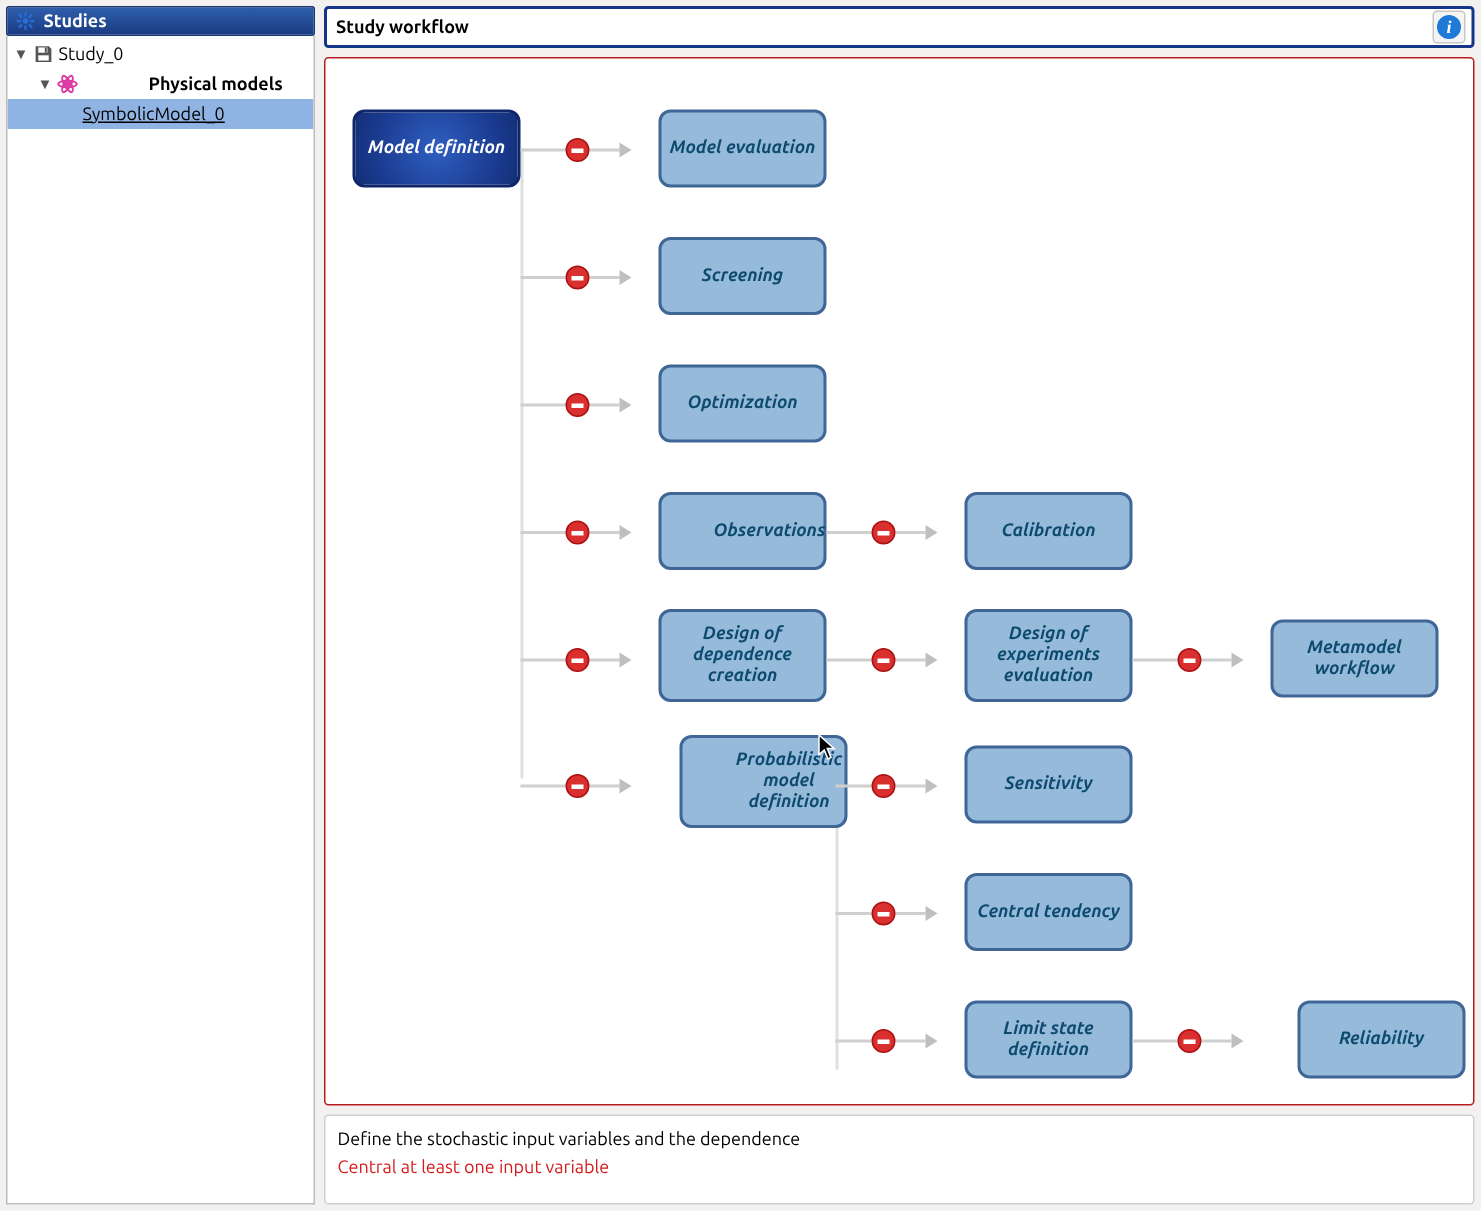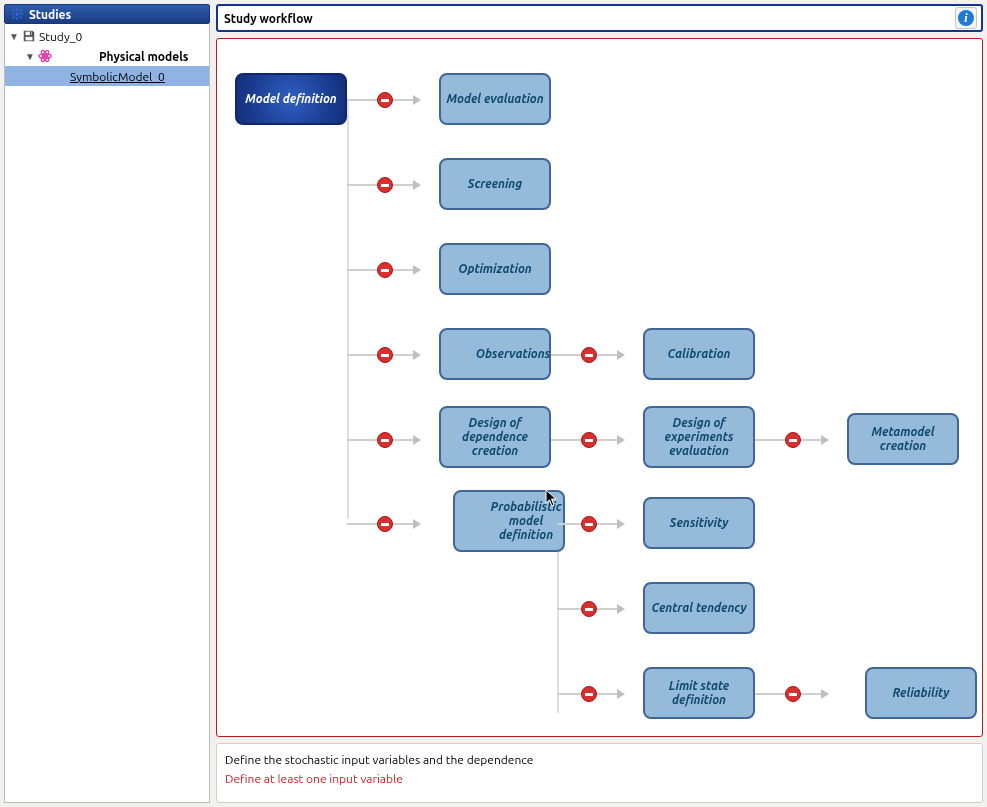"SymbolicModel_0" .linked { margin-left: 15px -> none }
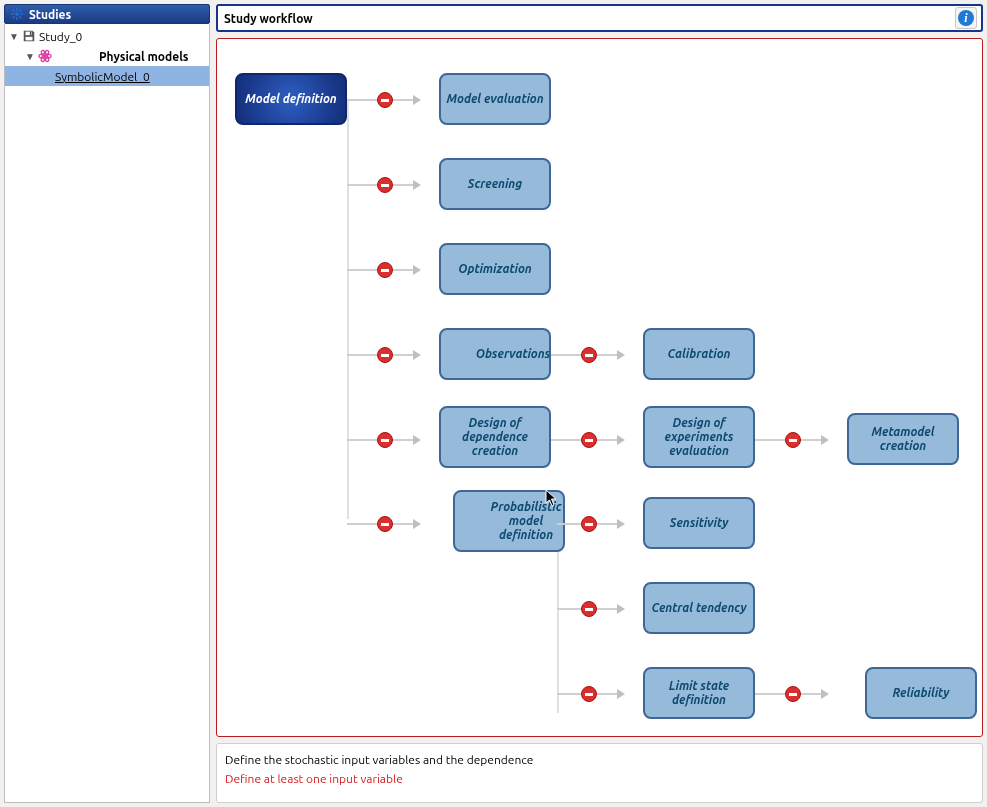"Metamodel creation" div.node { text: creation -> workflow }
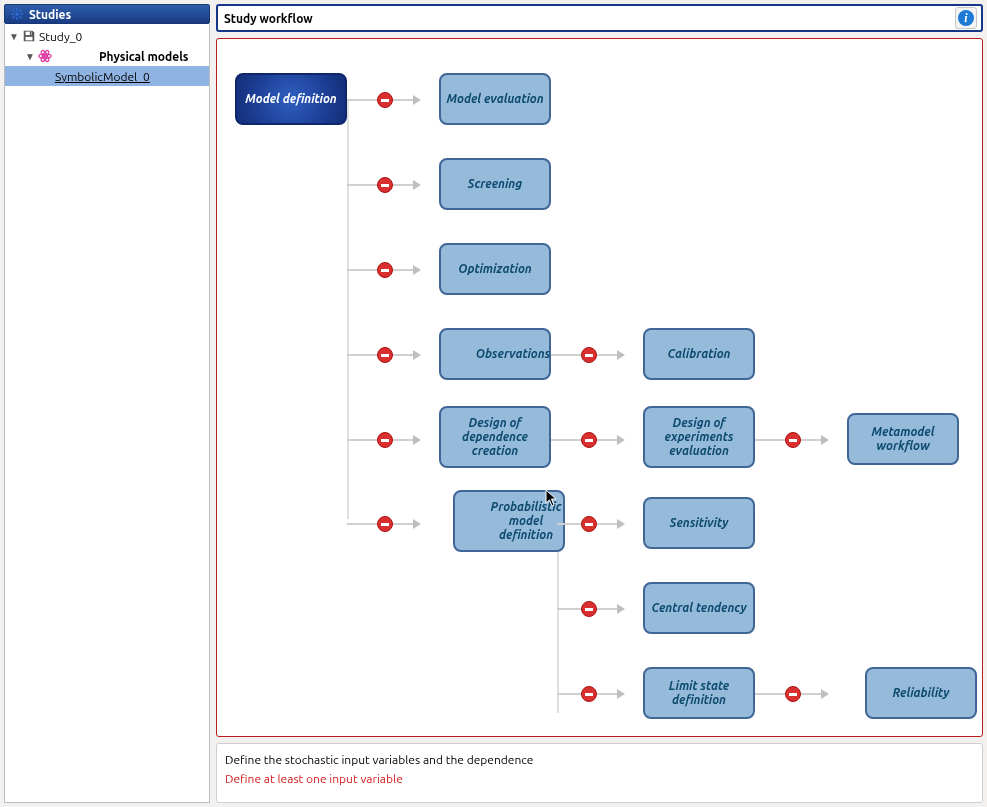"Define at least one input" div.msg-line { text: Define -> Central }
